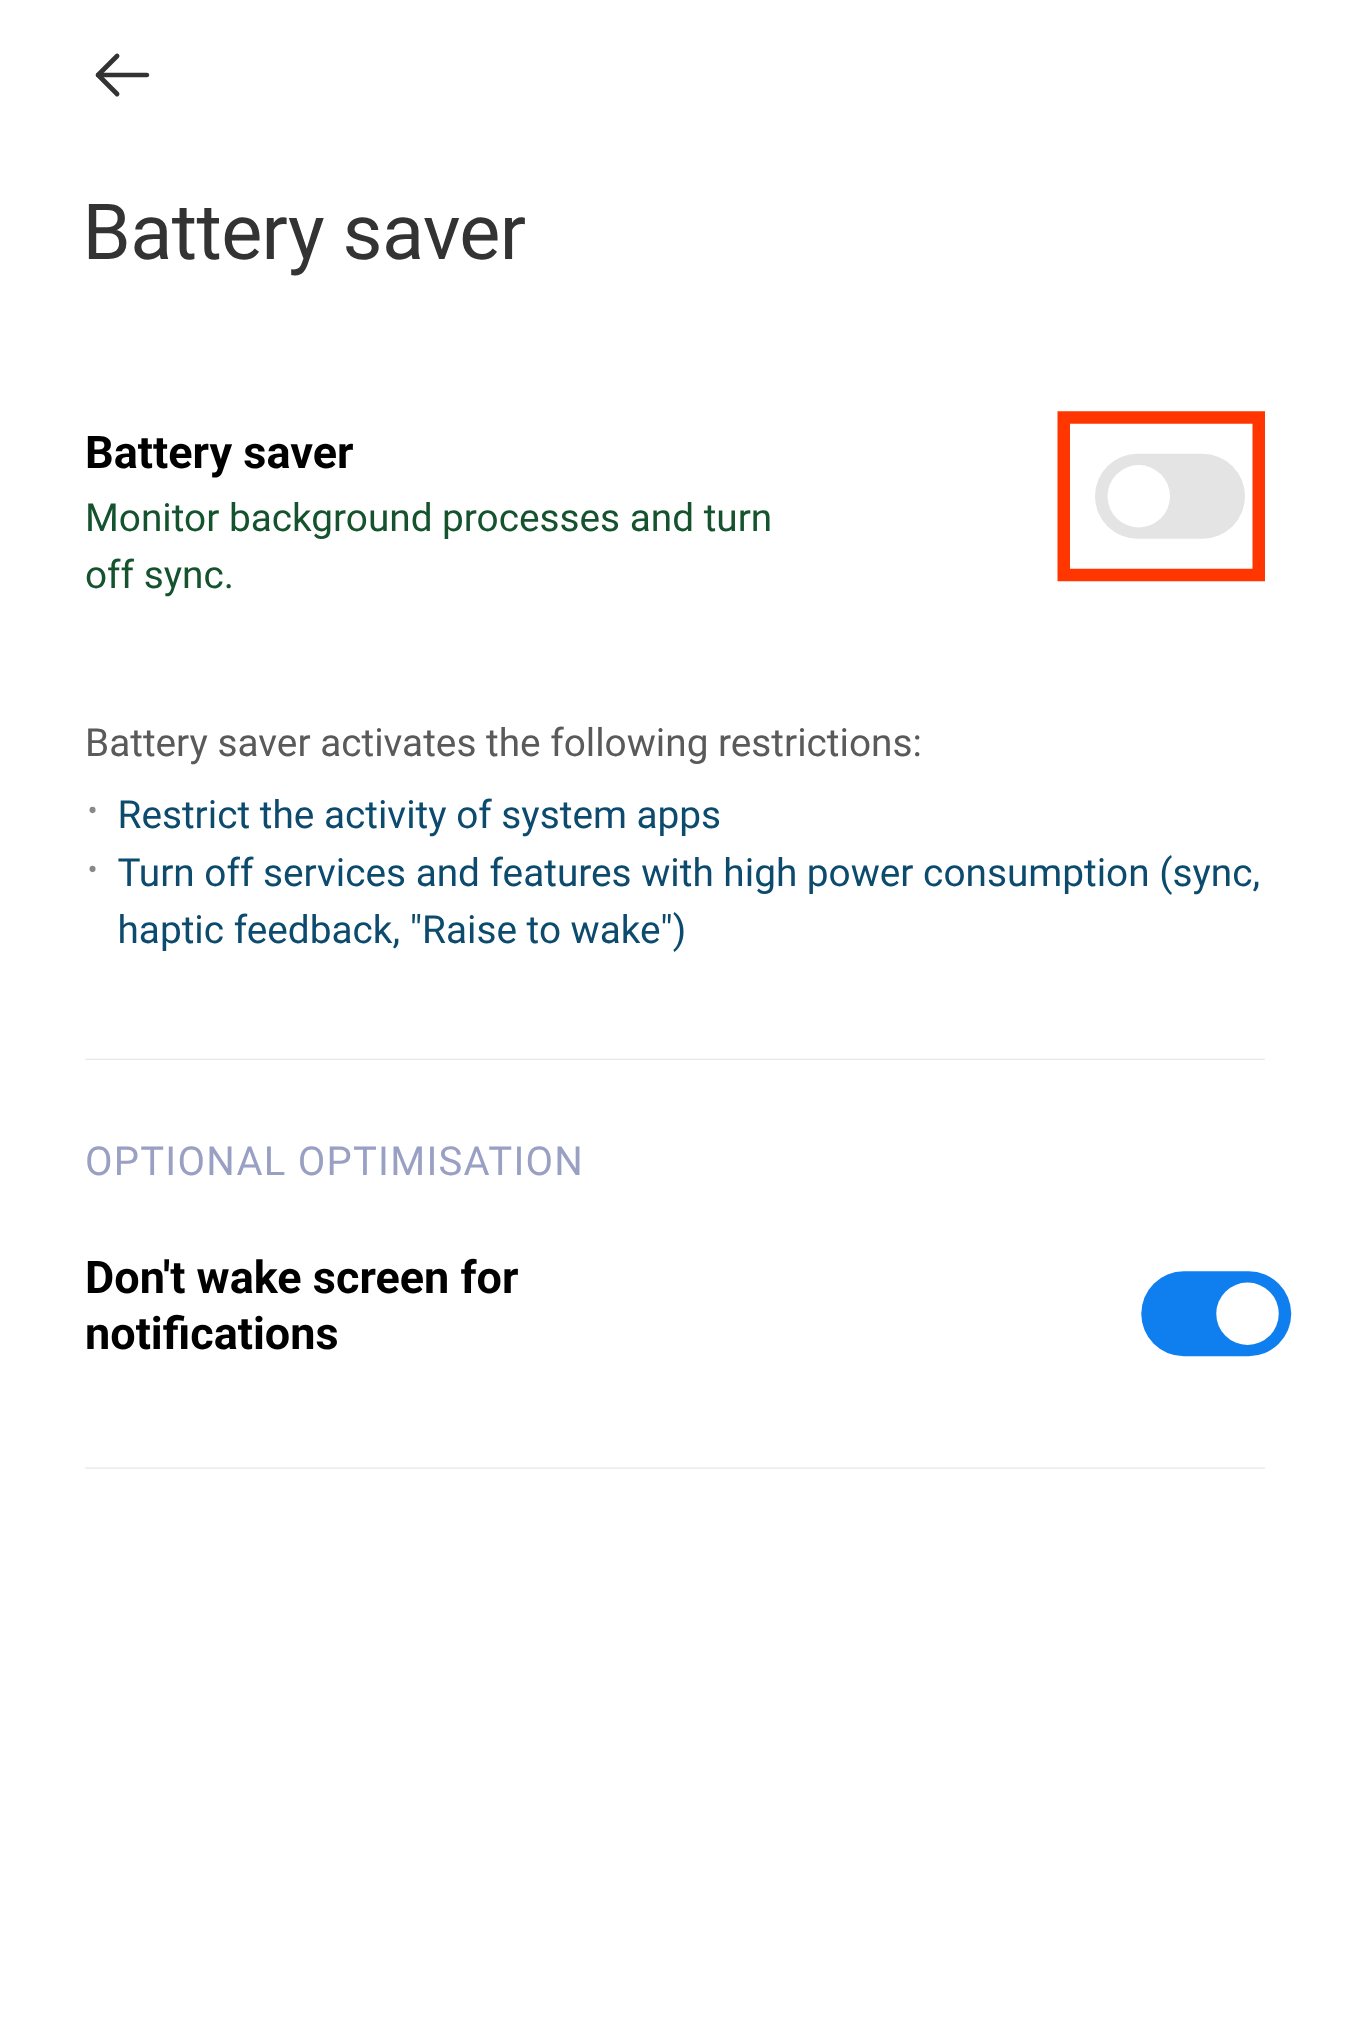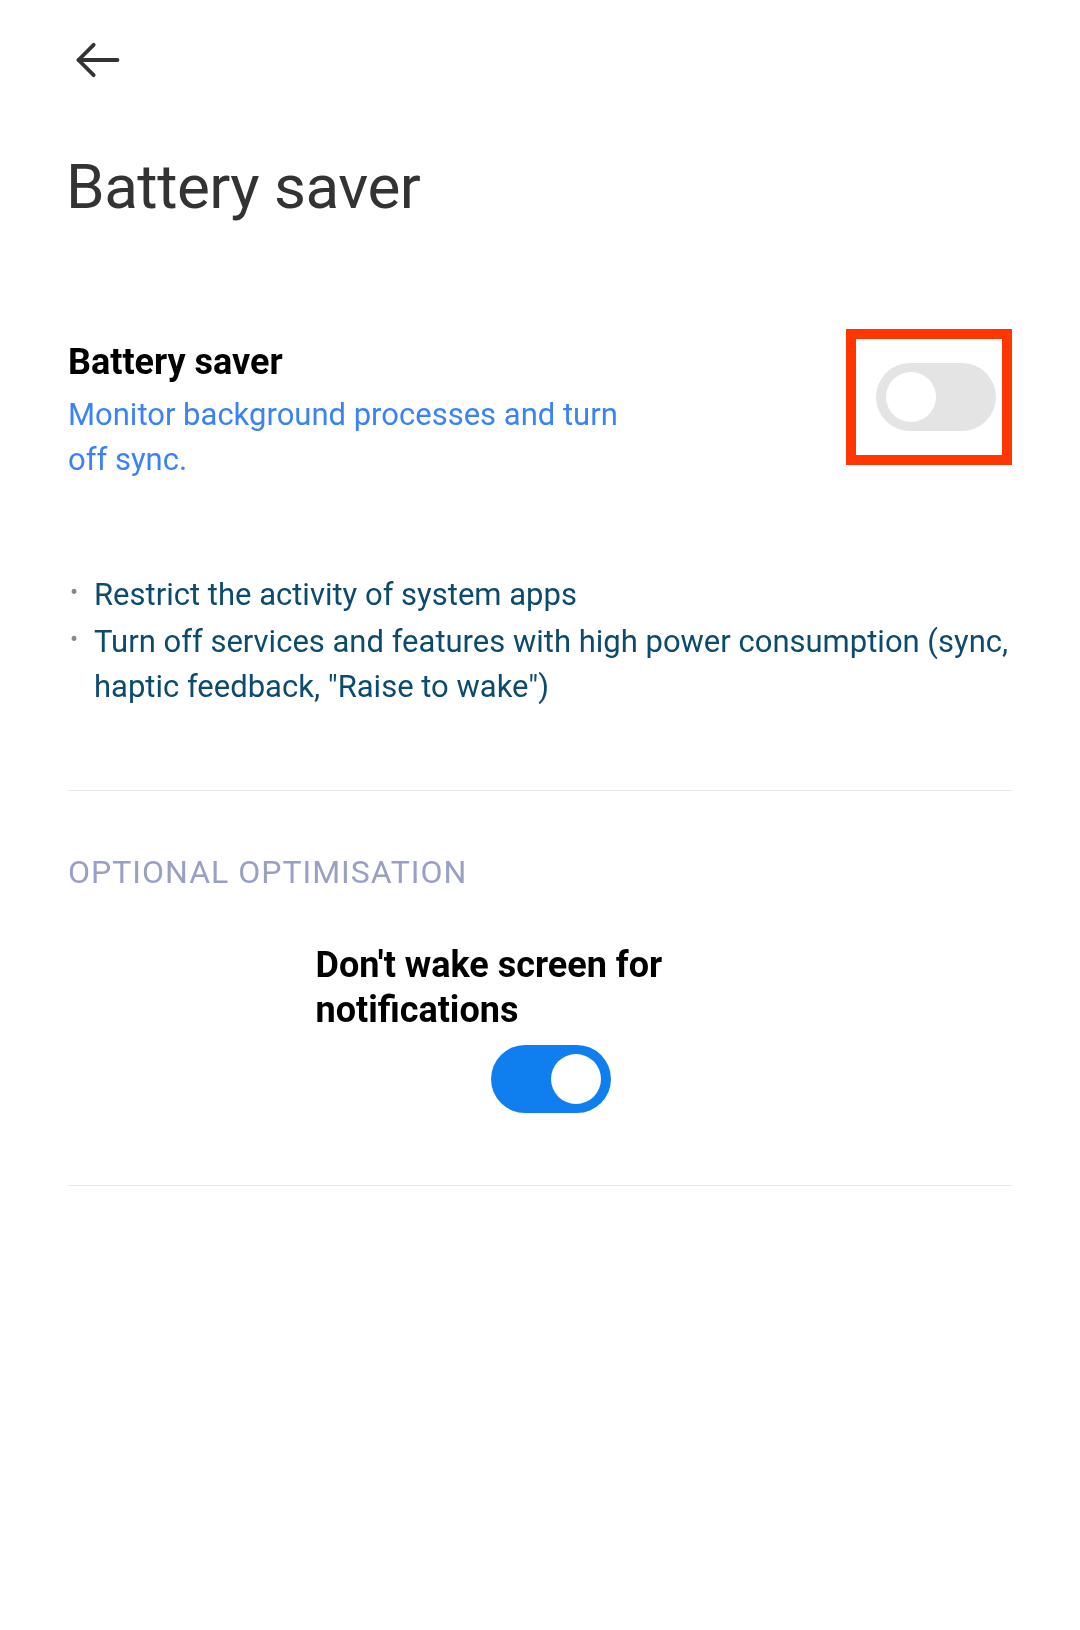"Monitor background processes and turn" .setting-sub { color: #3b82f6 -> #14532d }
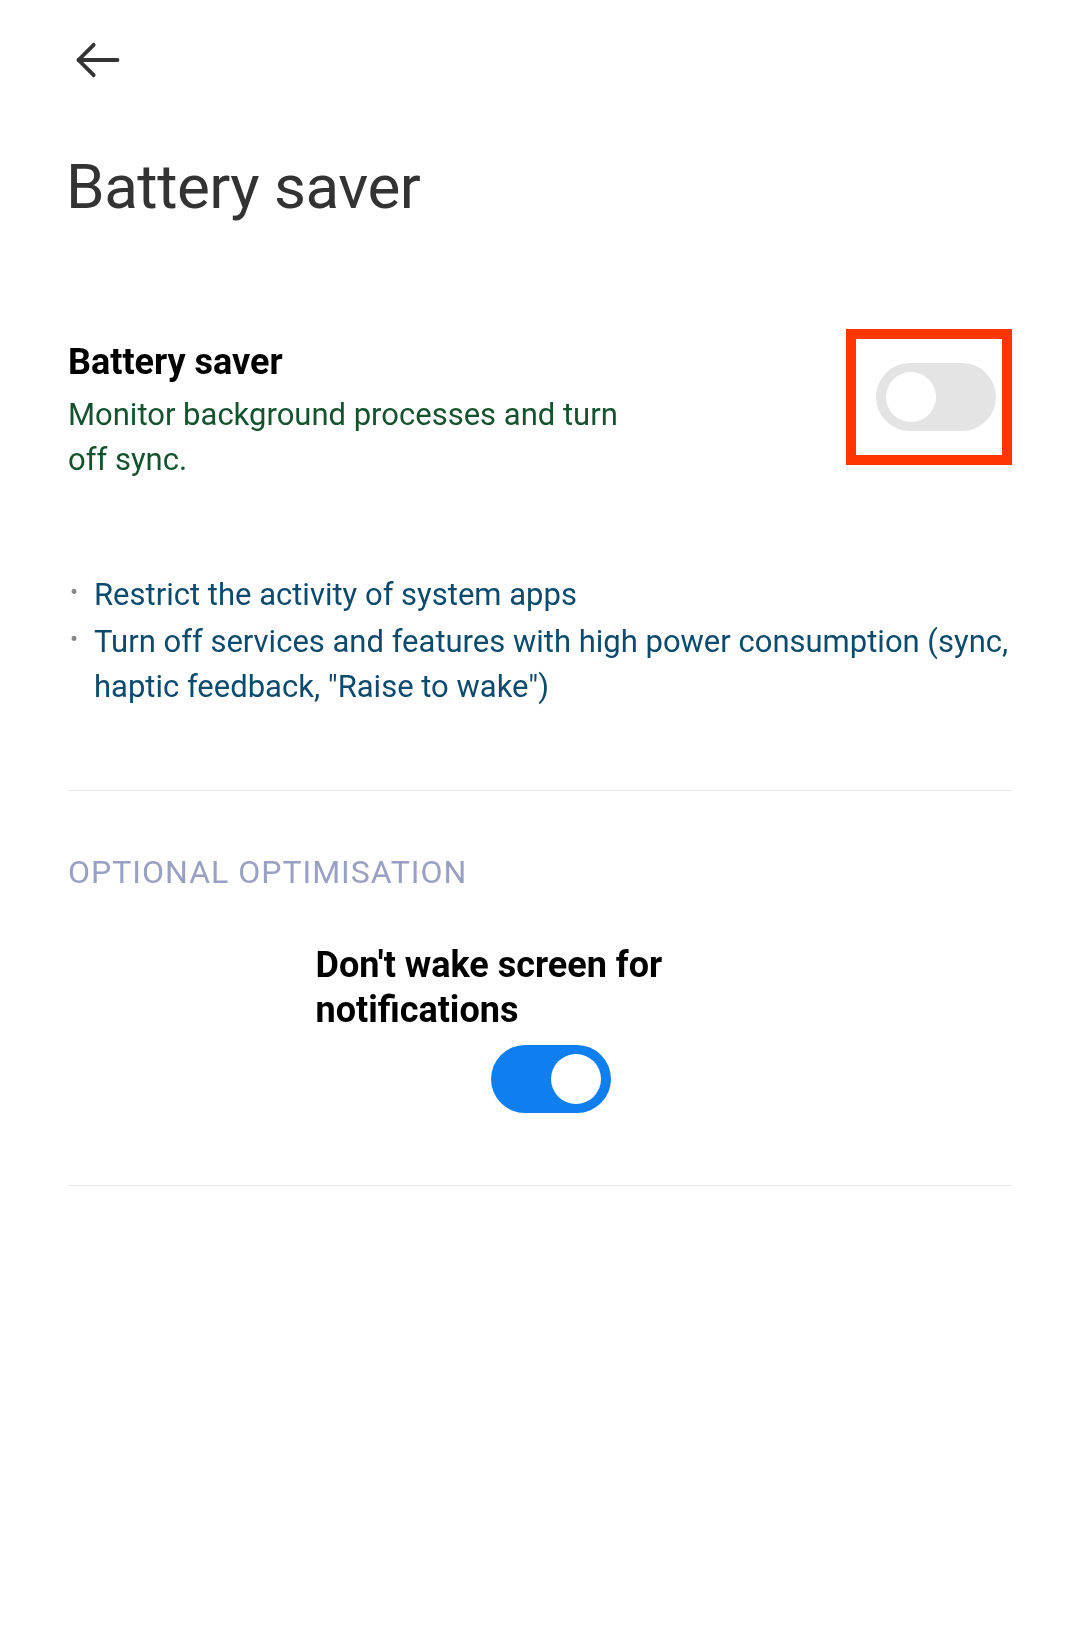"Battery saver activates the following" div.description-intro { html: none -> <div>Battery saver activates the following restrictions:</div> }
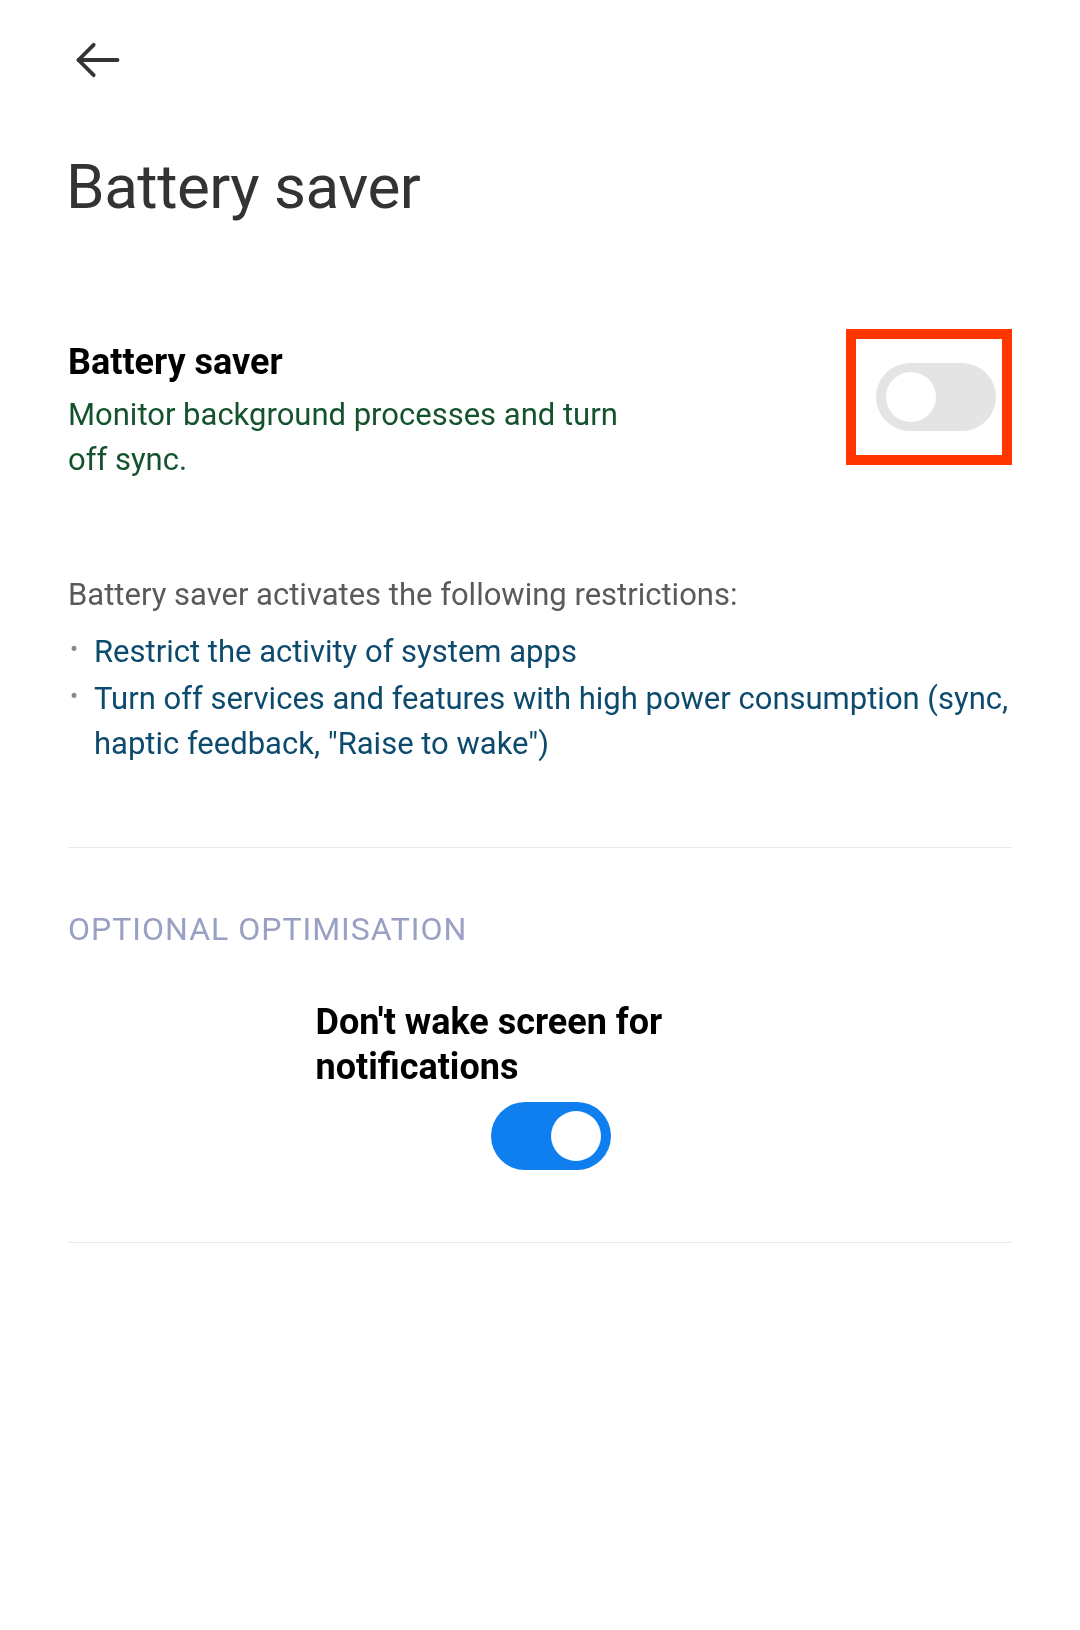"Don't wake screen for notifications" .setting-row-2 { flex-direction: column -> none }
